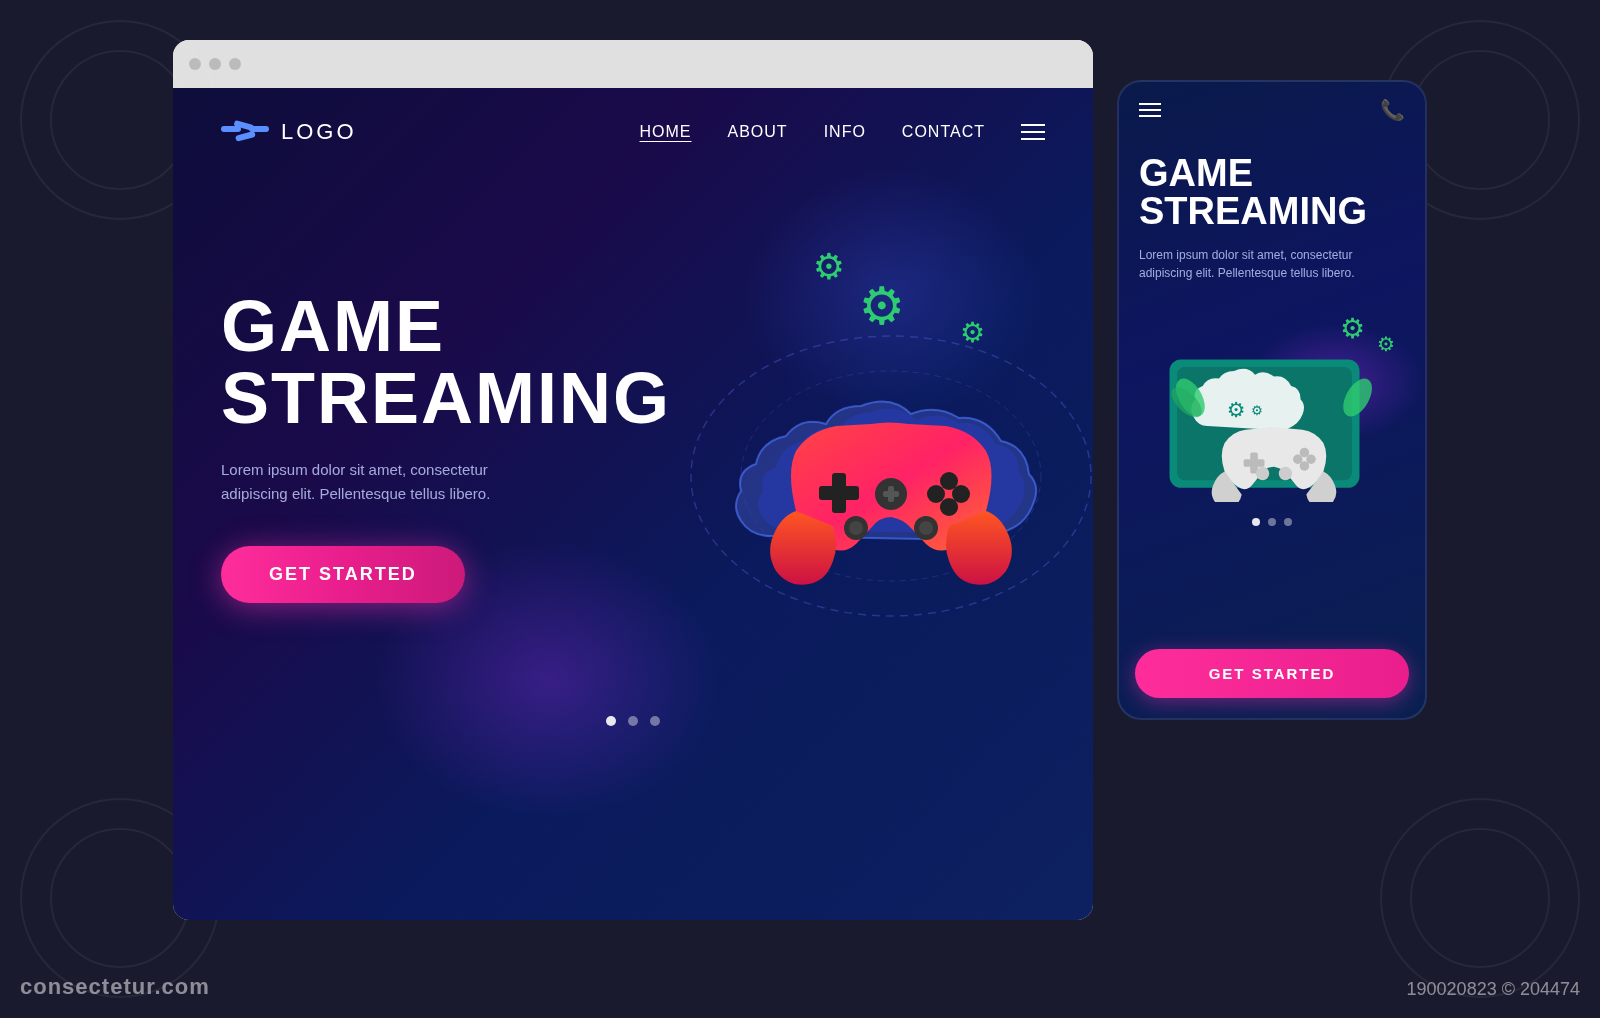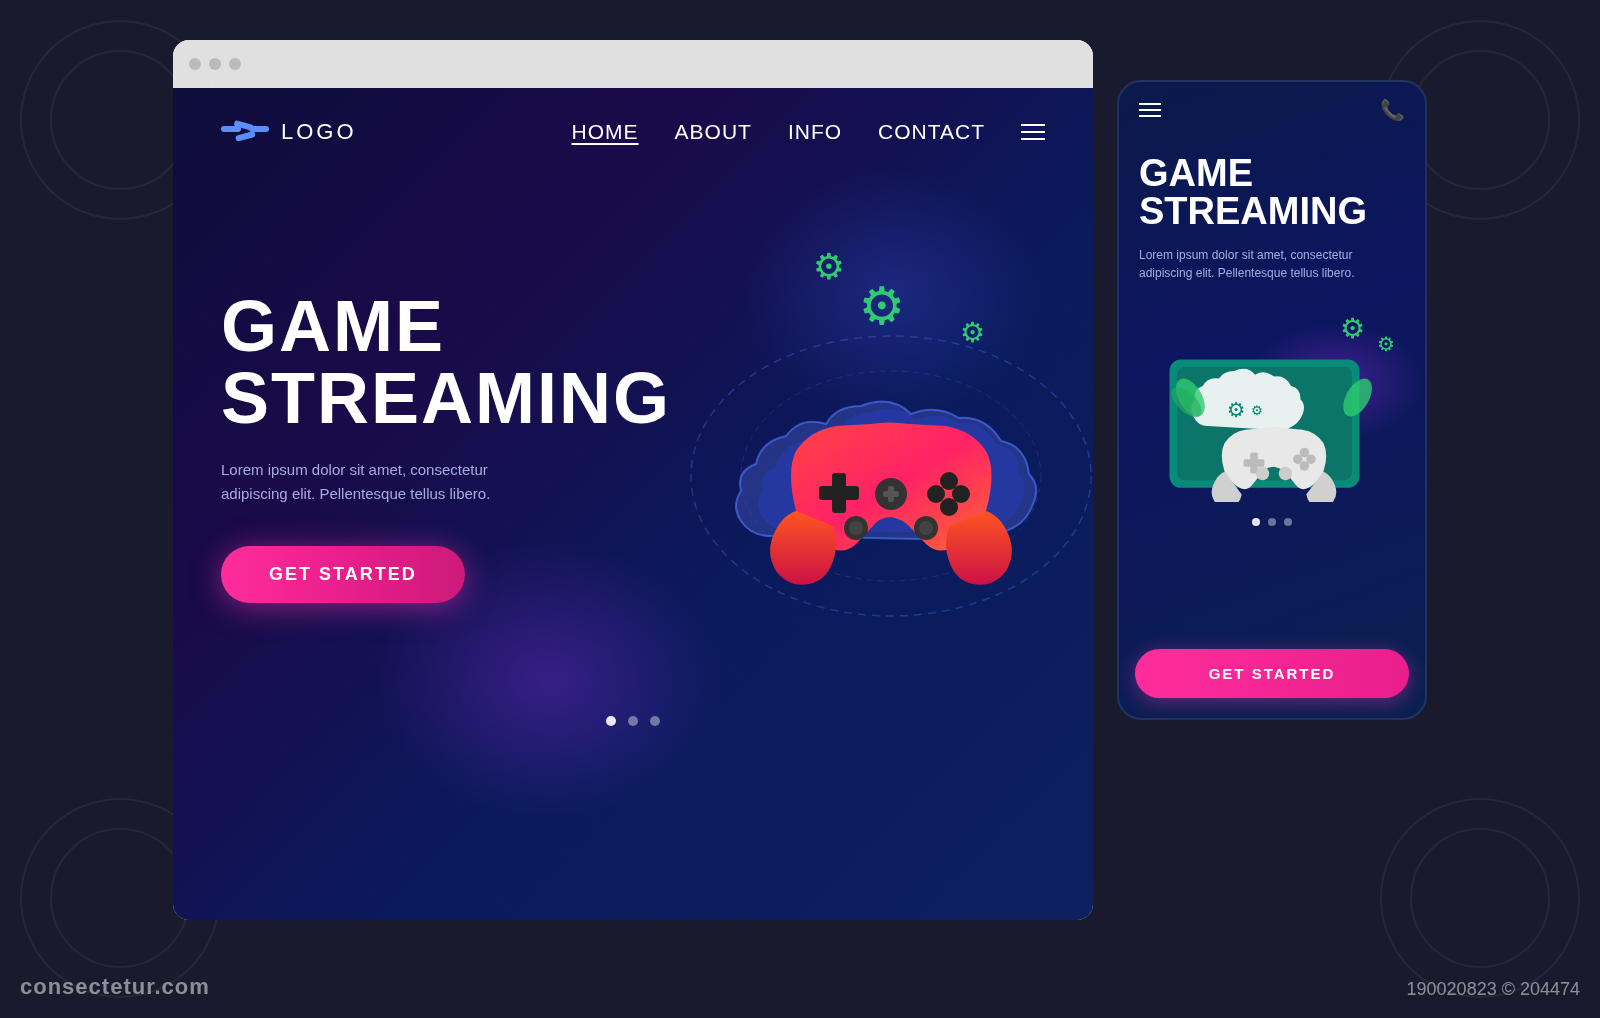"HOME" .nav-link { font-size: 21px -> 16px }
